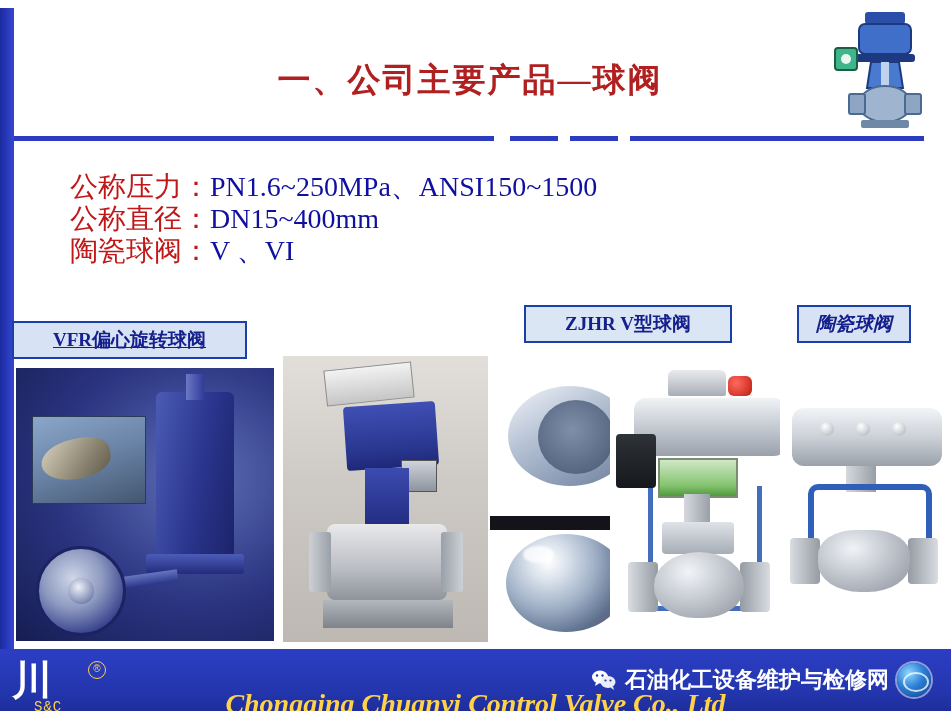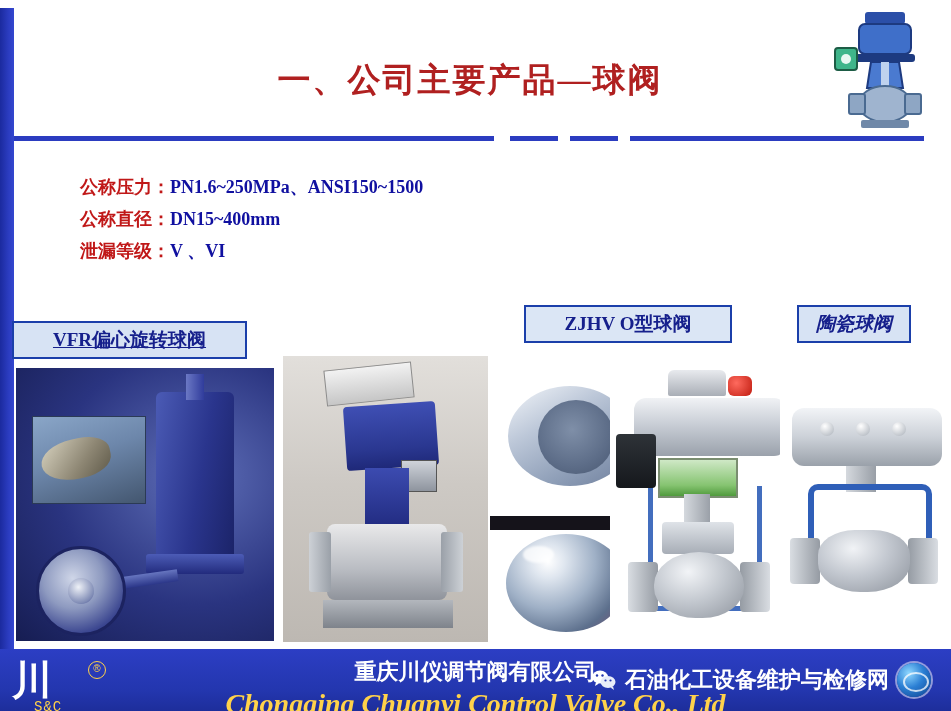"公称压力：PN1.6~250MPa、ANSI150~1500" .specs { font-size: 18px -> 28px; font-weight: bold -> normal; left: 80px -> 70px }
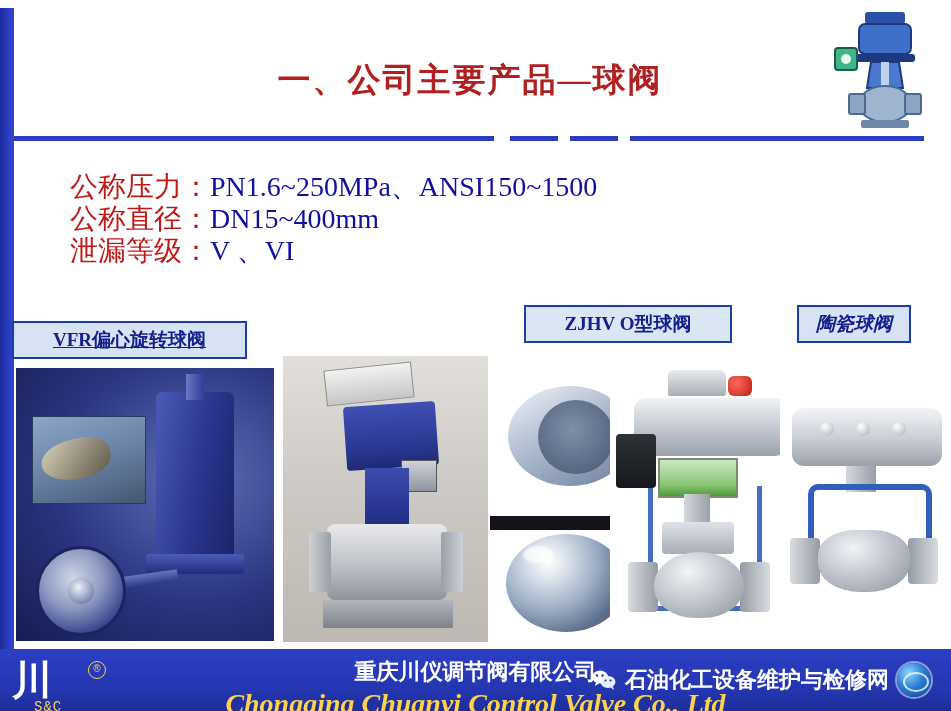"泄漏等级：" span { text: 泄漏等级 -> 陶瓷球阀 }
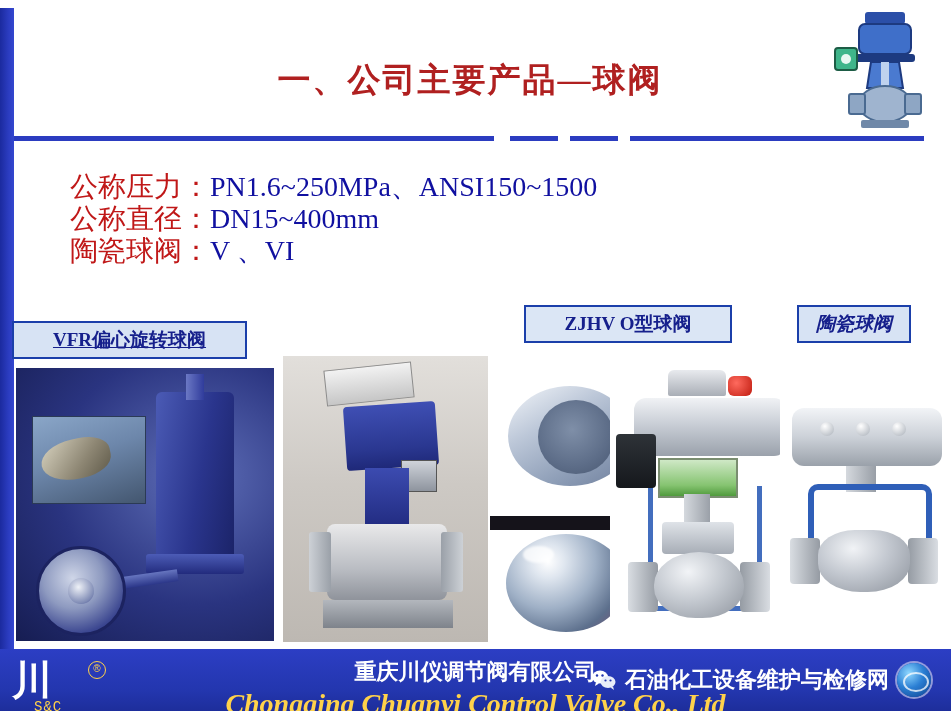"ZJHV O型球阀" div.plabel { text: ZJHV O -> ZJHR V }
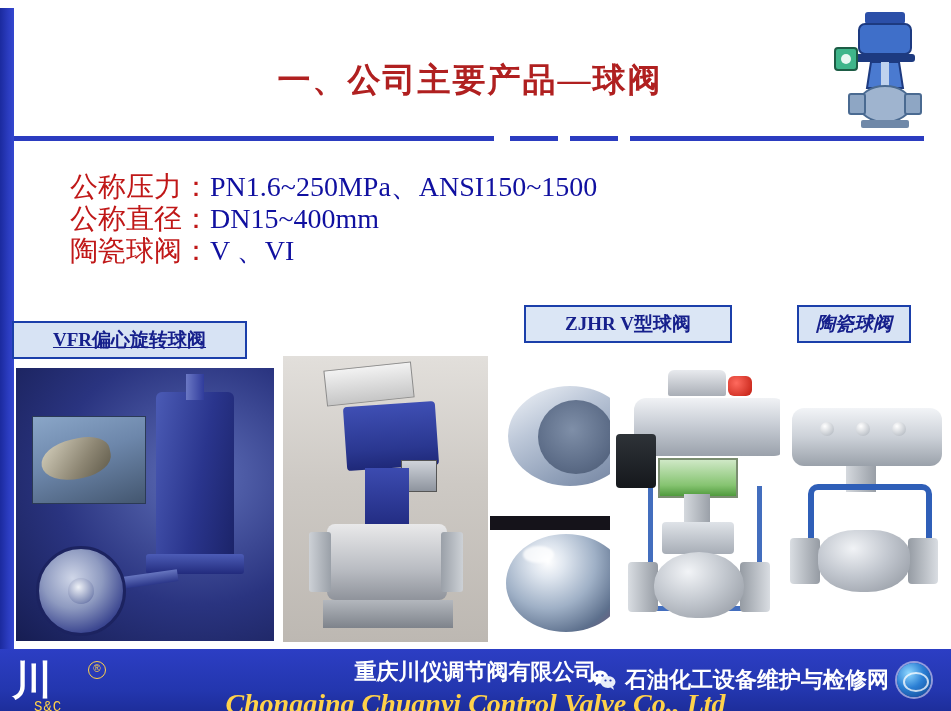"重庆川仪调节阀有限公司" div.cn { html: <div>重庆川仪调节阀有限公司</div> -> none }
